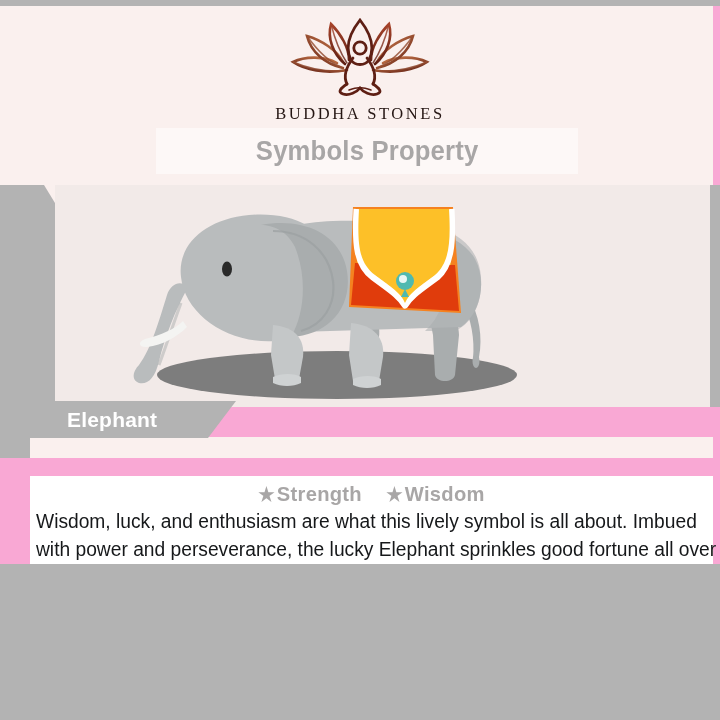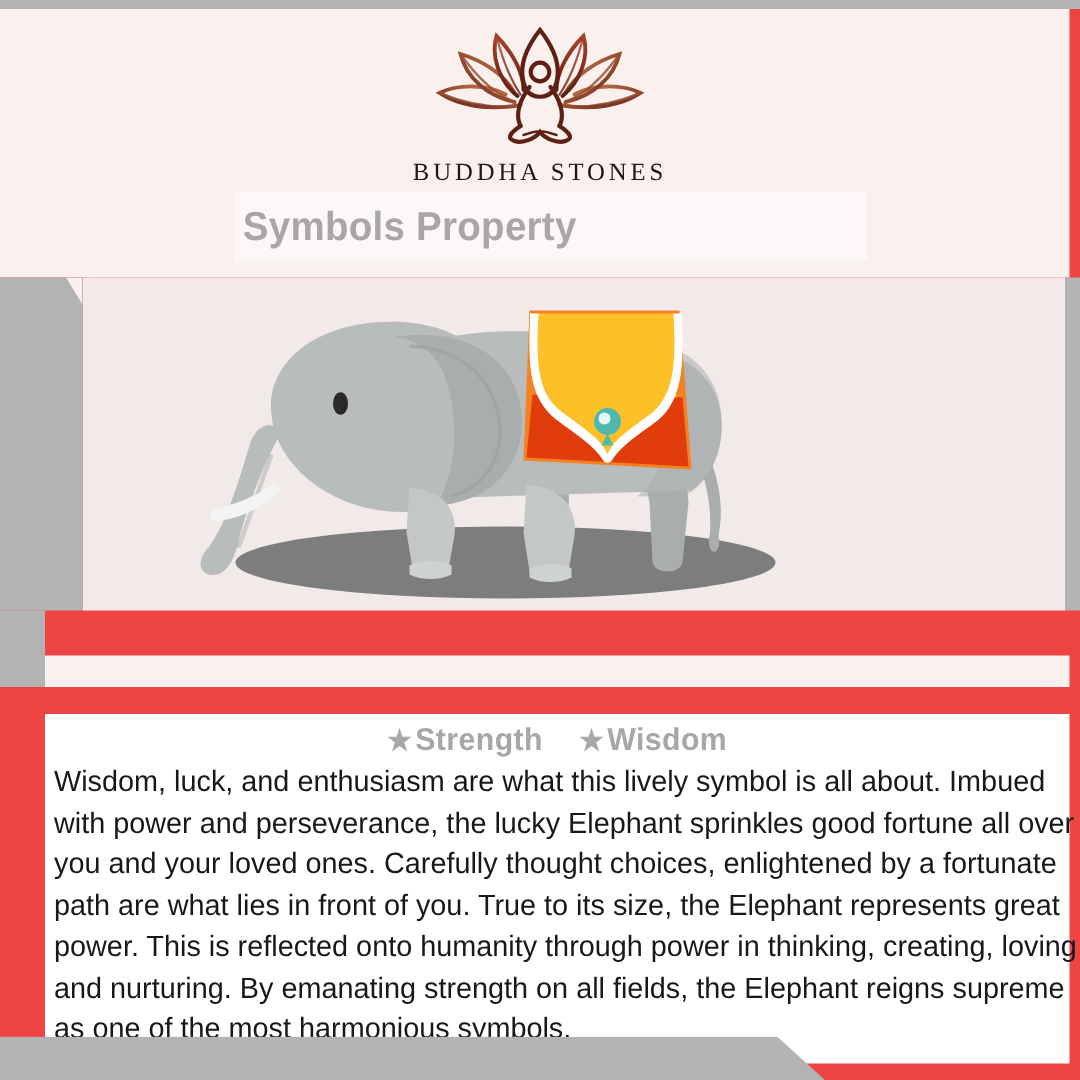"BUDDHA STONES" #page { background: #ef4444 -> #f9a8d4; height: 720px -> 564px }
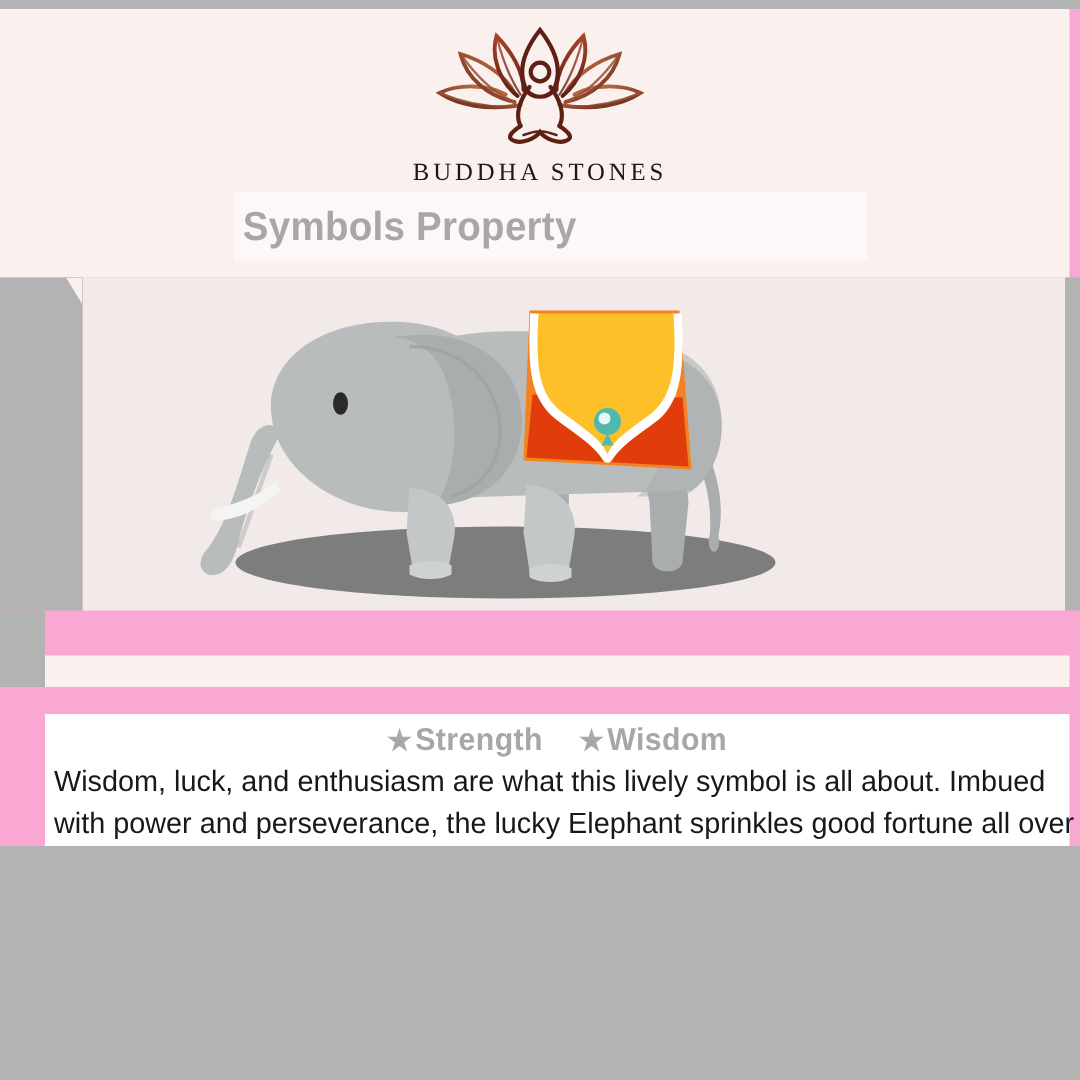"Symbols Property" .title-band { justify-content: flex-start -> center }
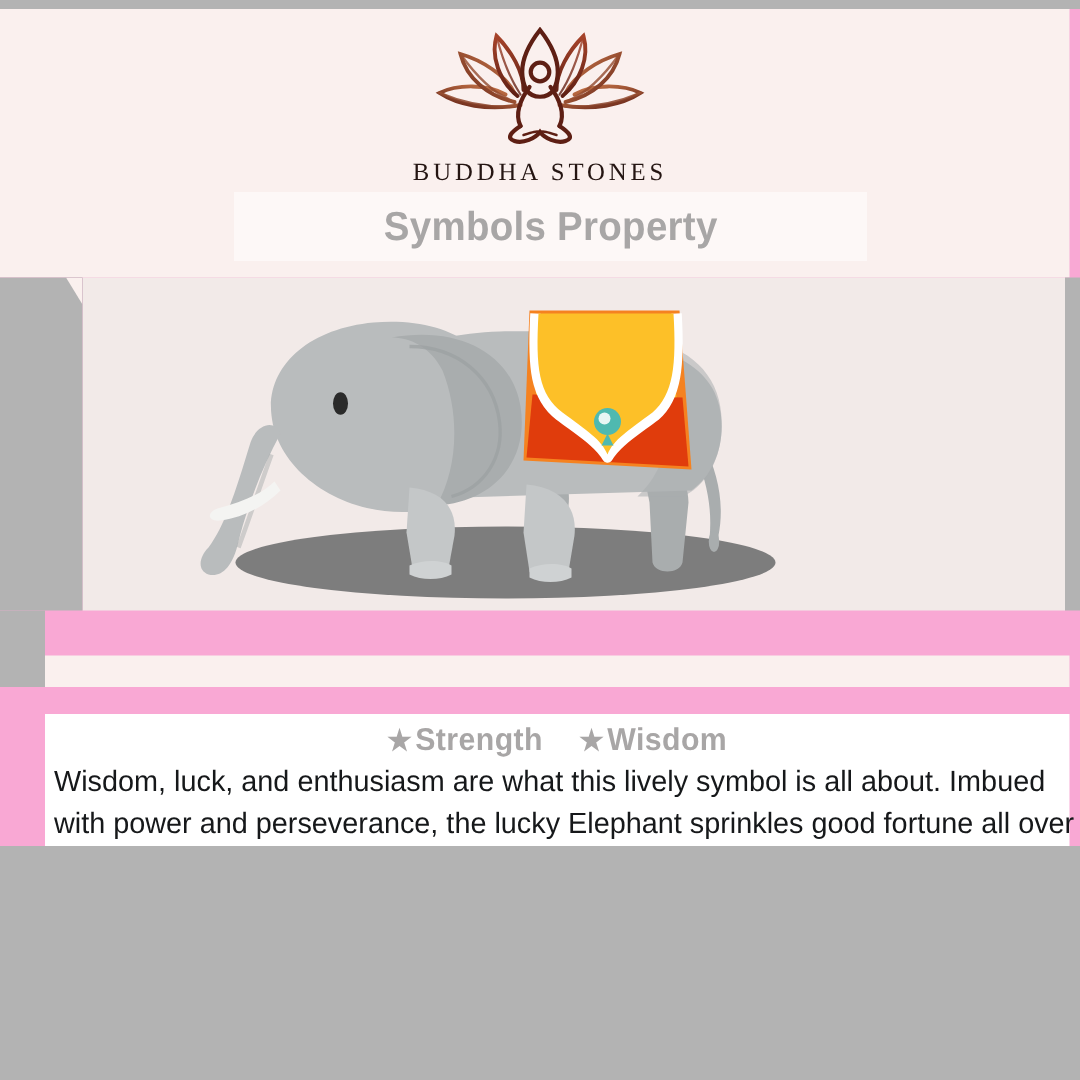"Elephant" div.label-banner { html: none -> <div> <span>Elephant</span> </div> }
